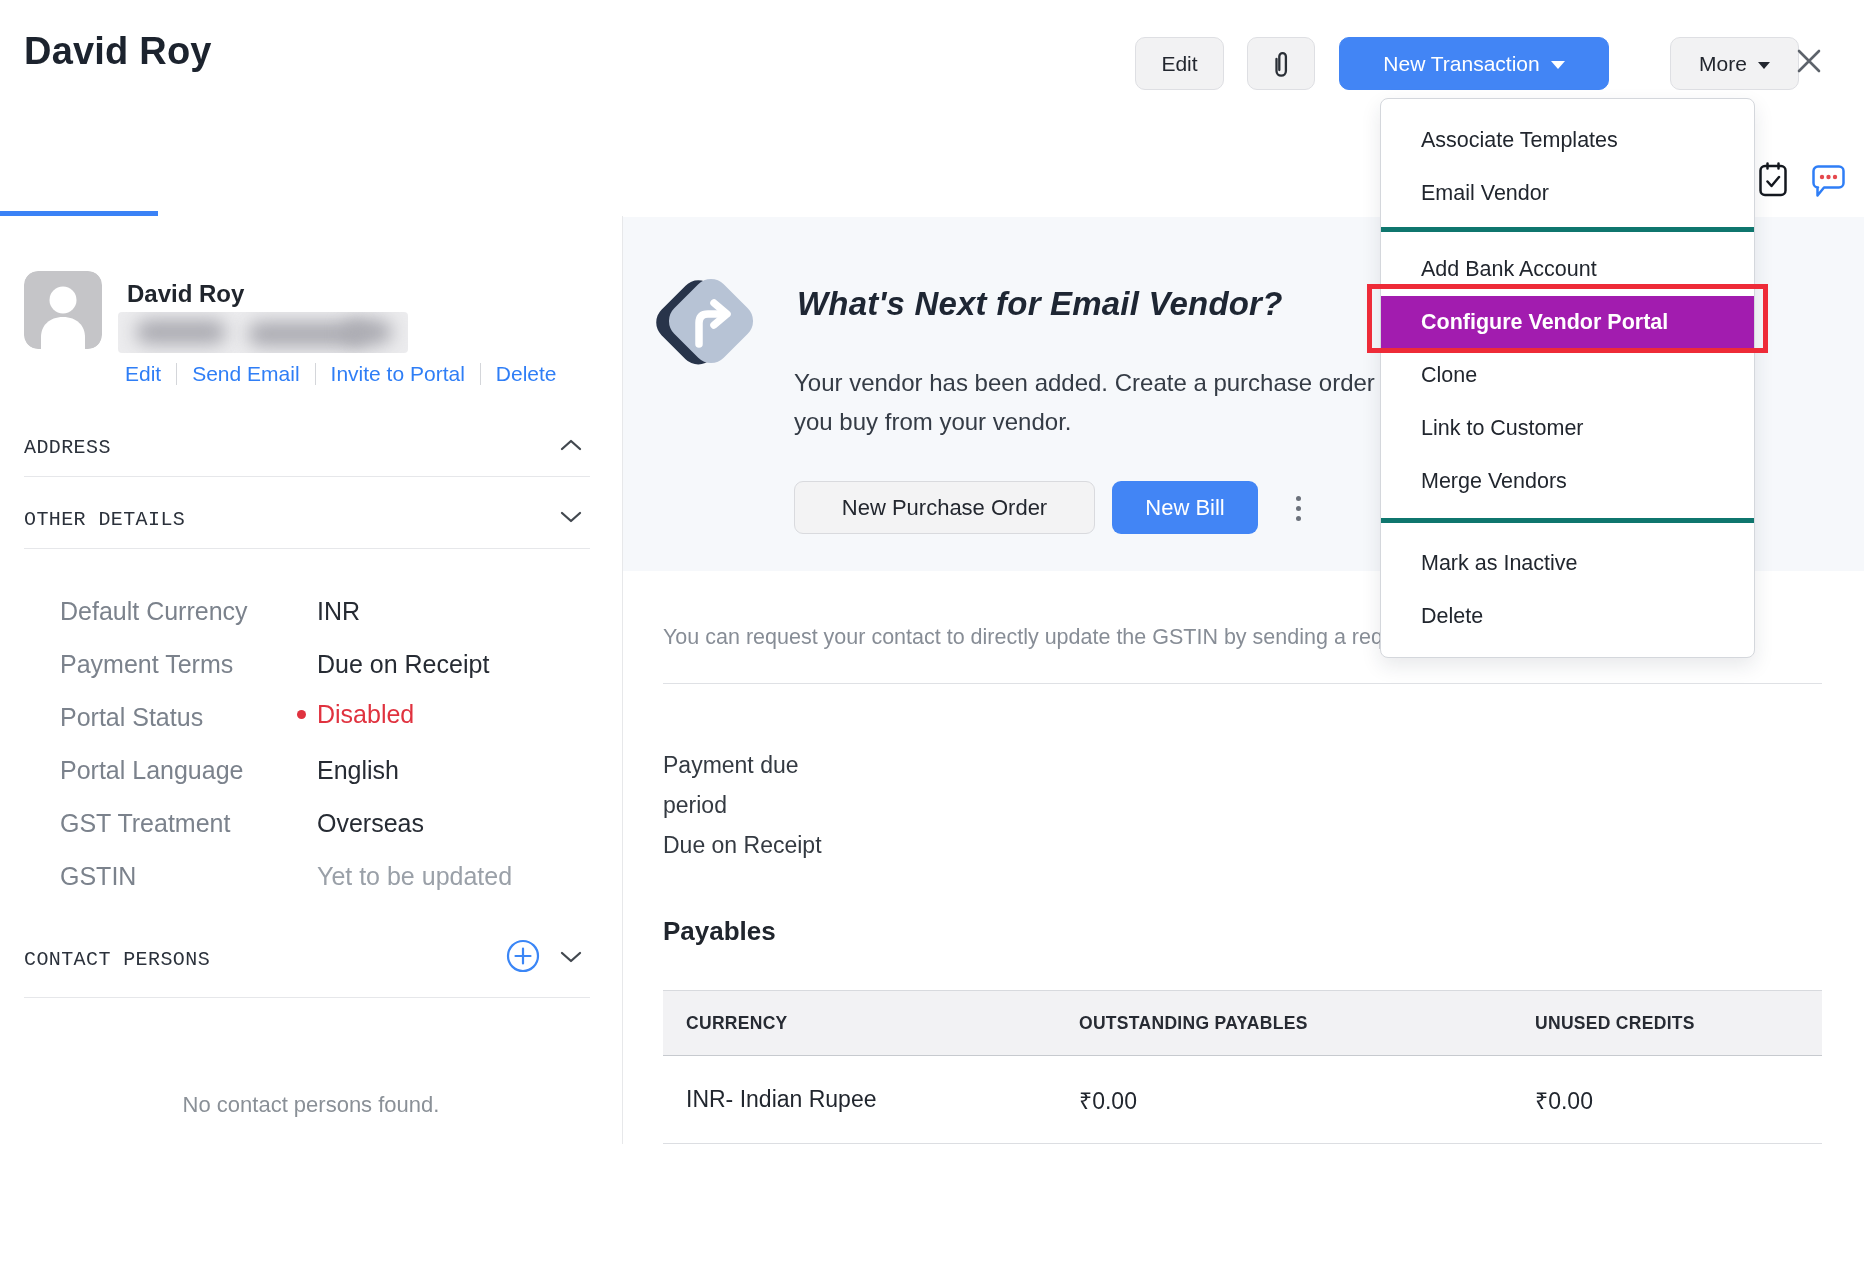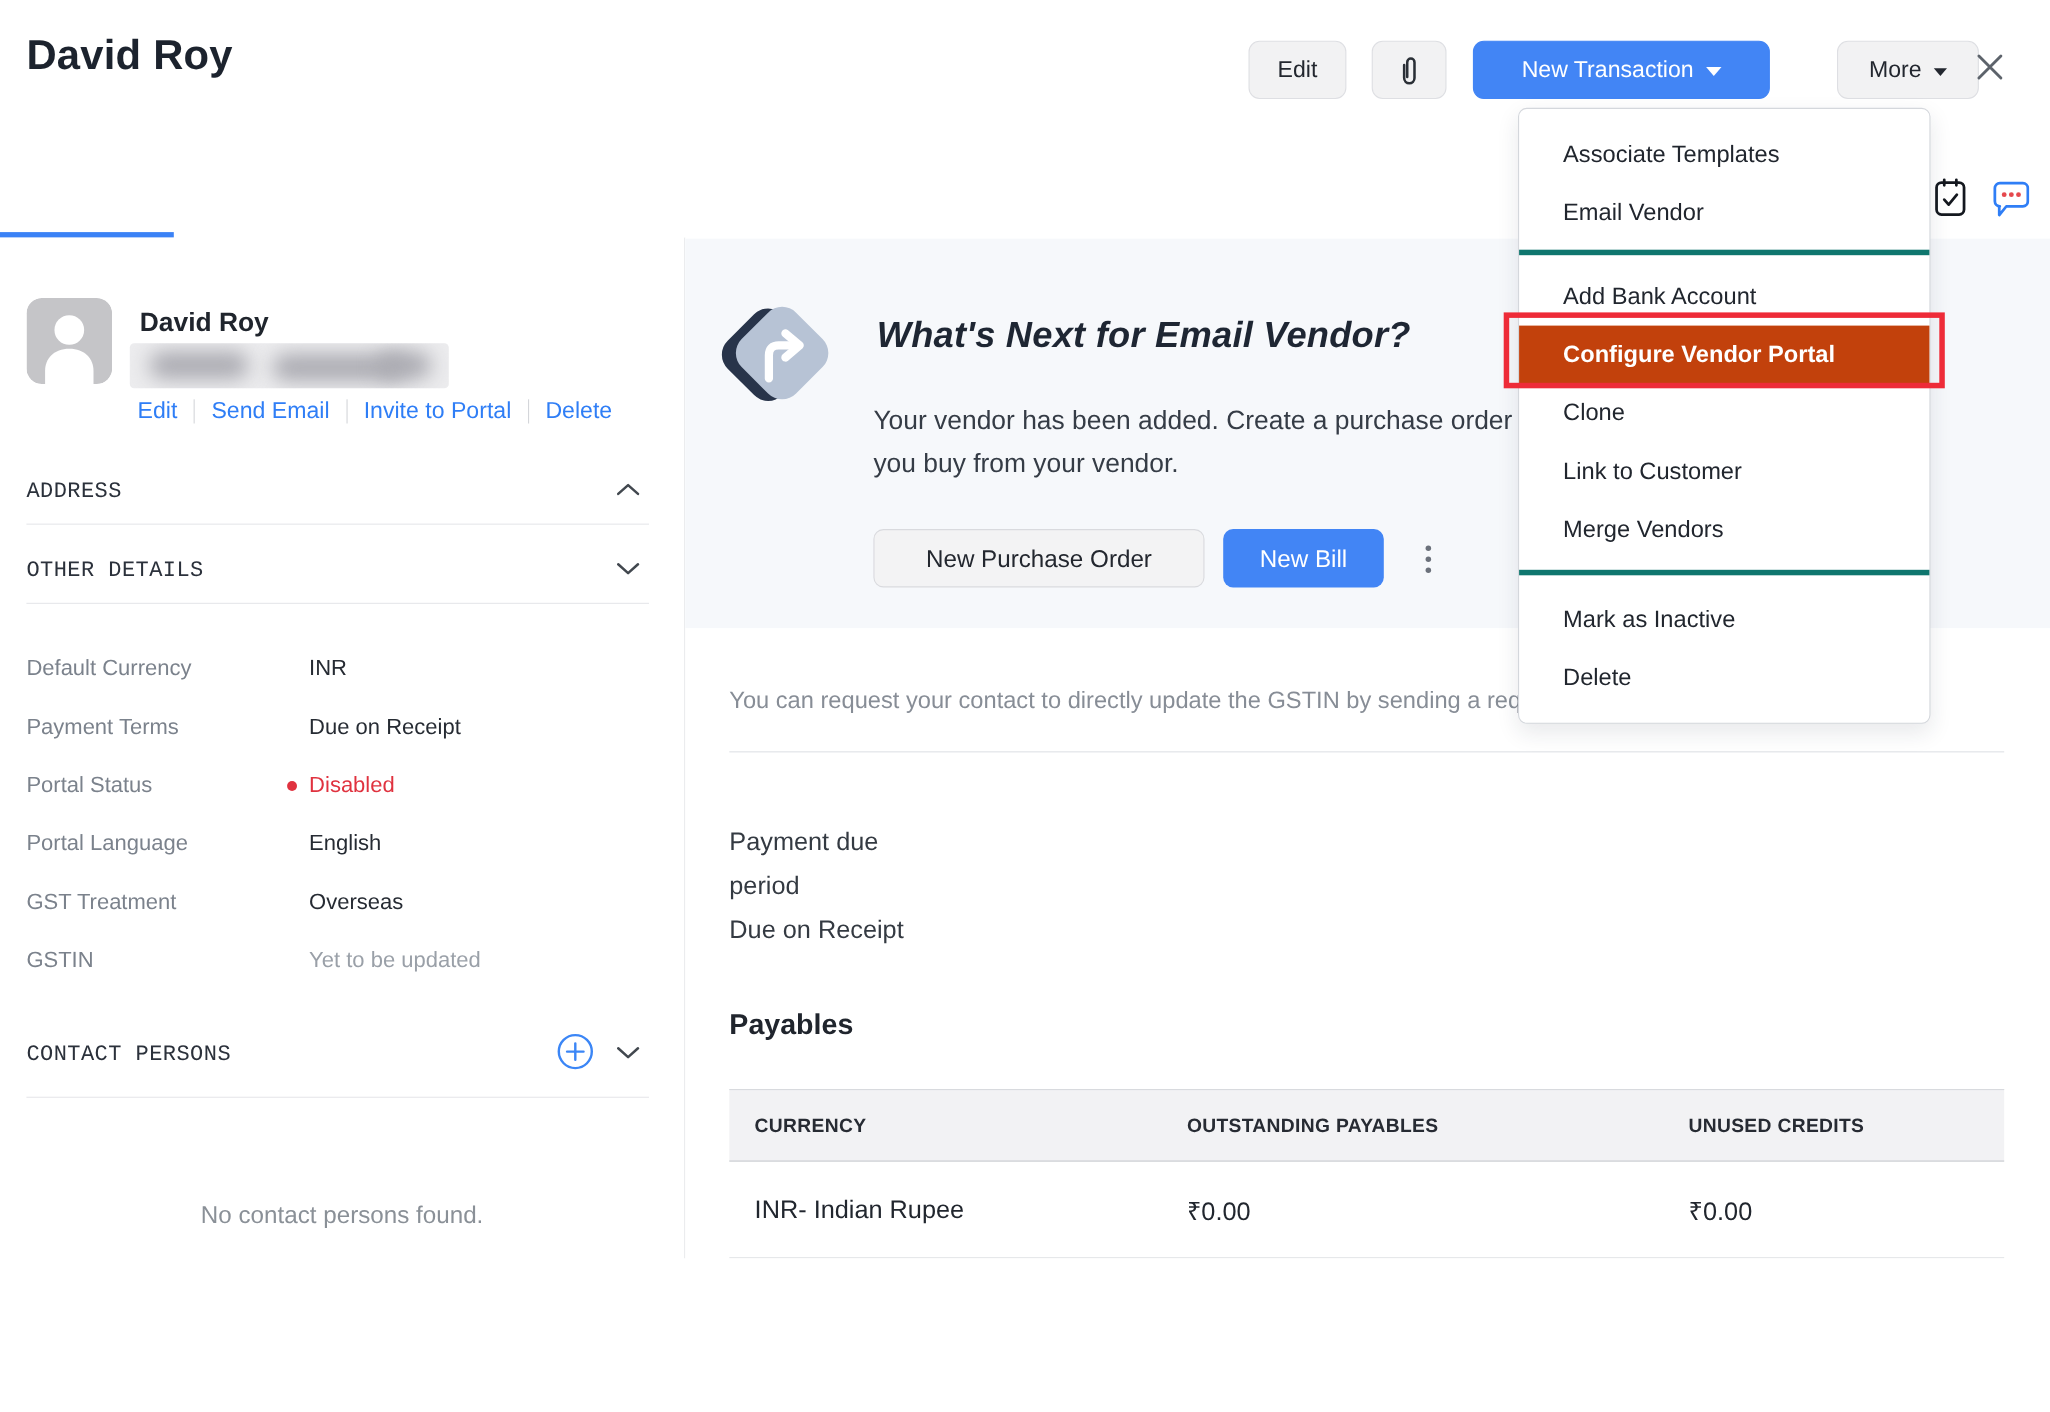"Configure Vendor Portal" .mitem.highlighted { background: #c2410c -> #a21caf }
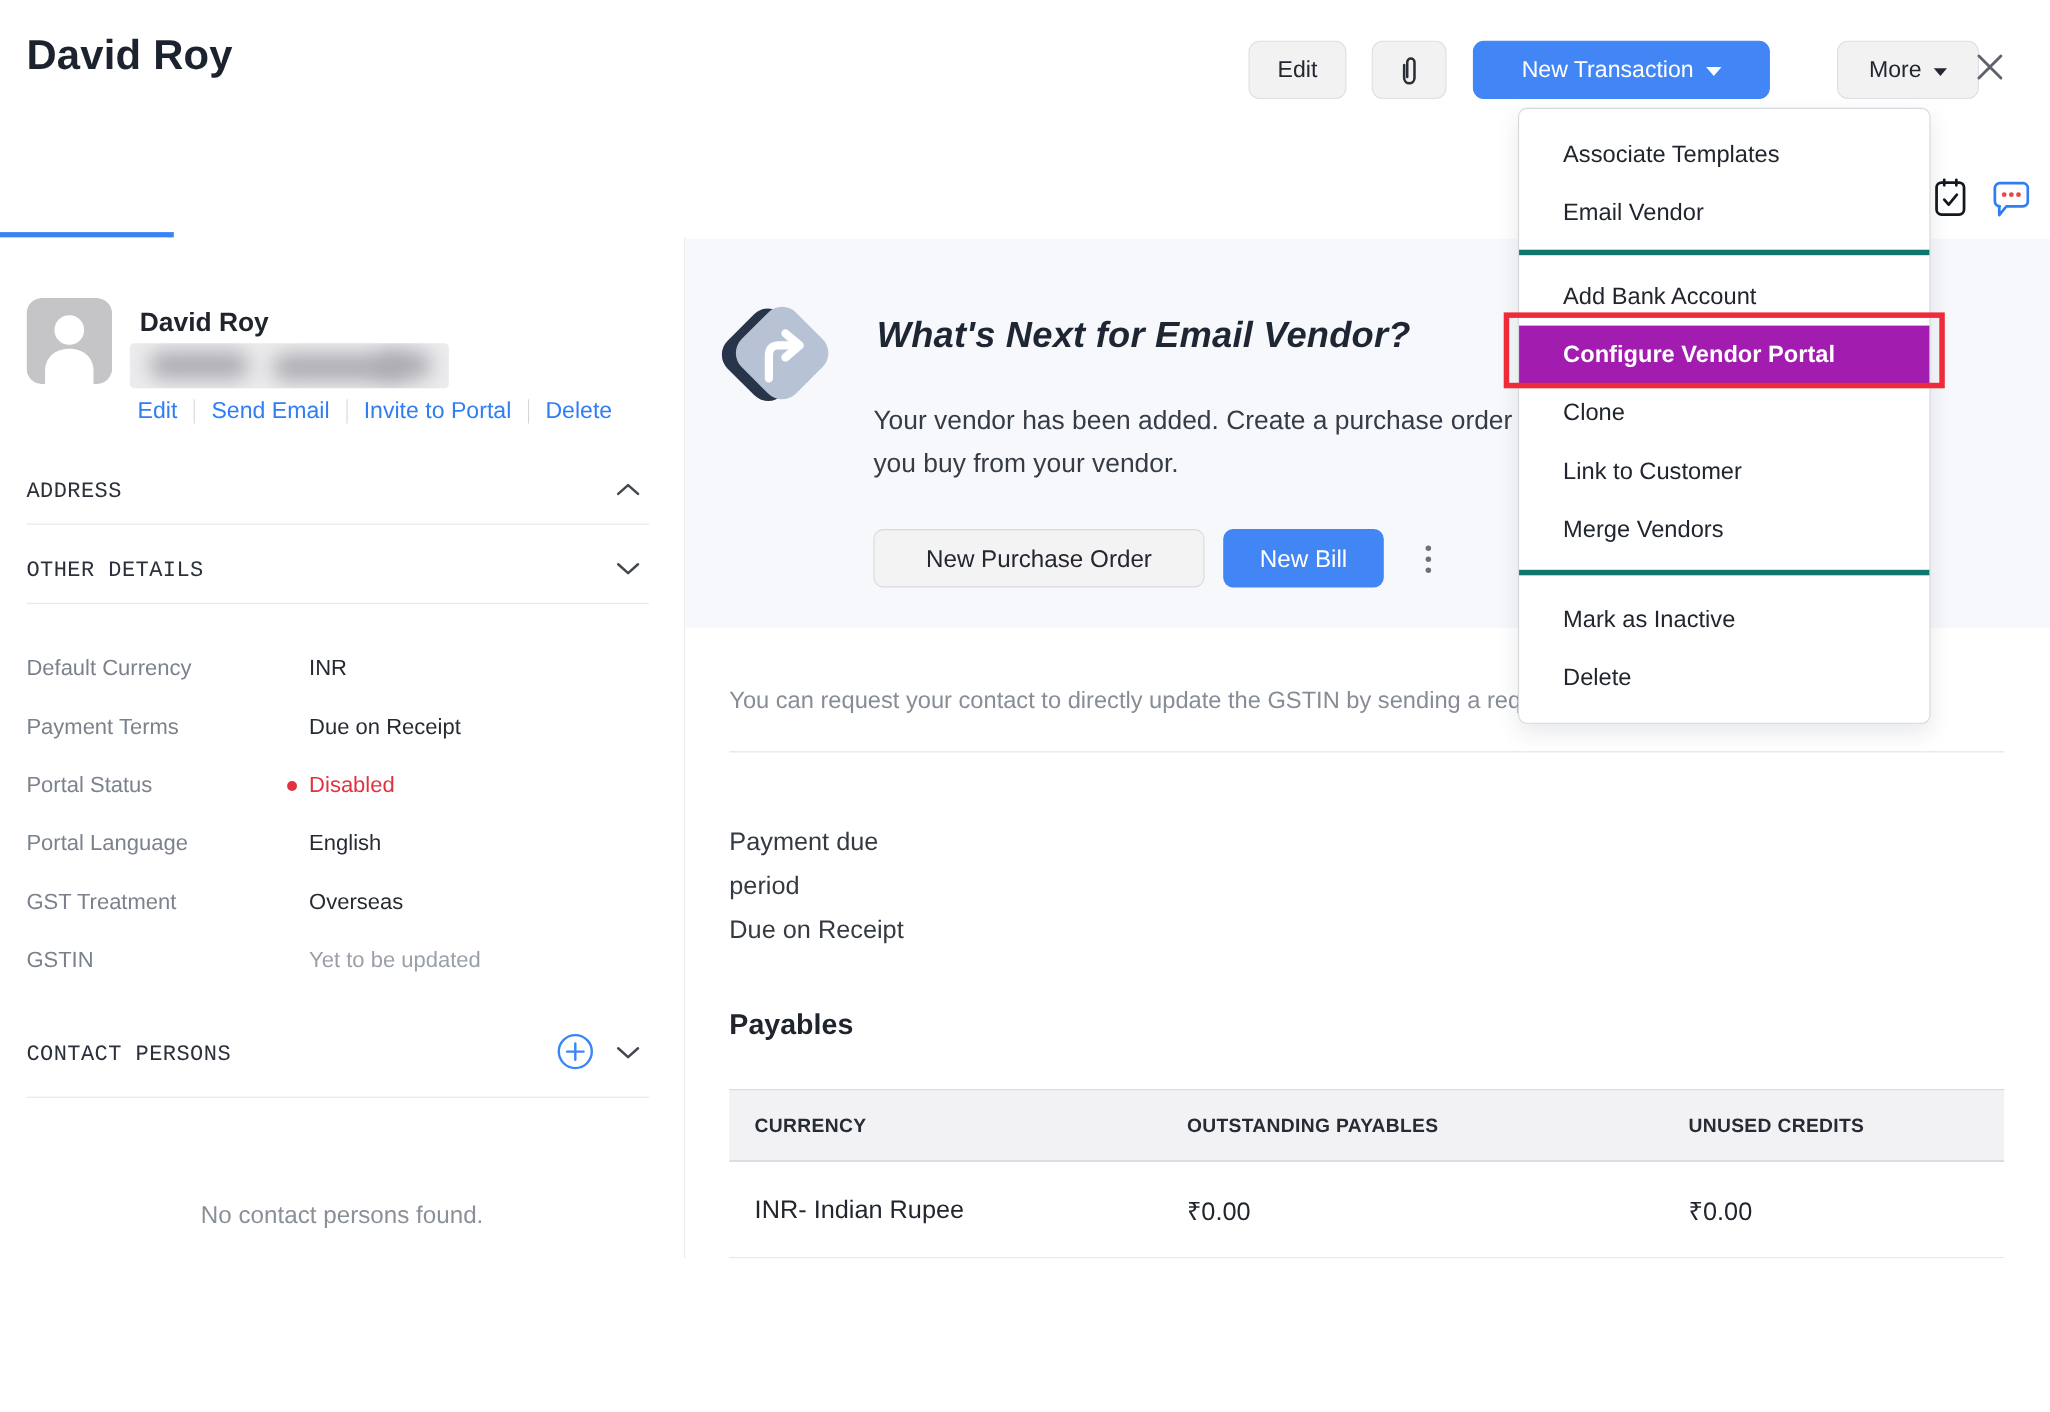"Default Currency" .drow { font-size: 20px -> 25px; margin-left: none -> 36px }
